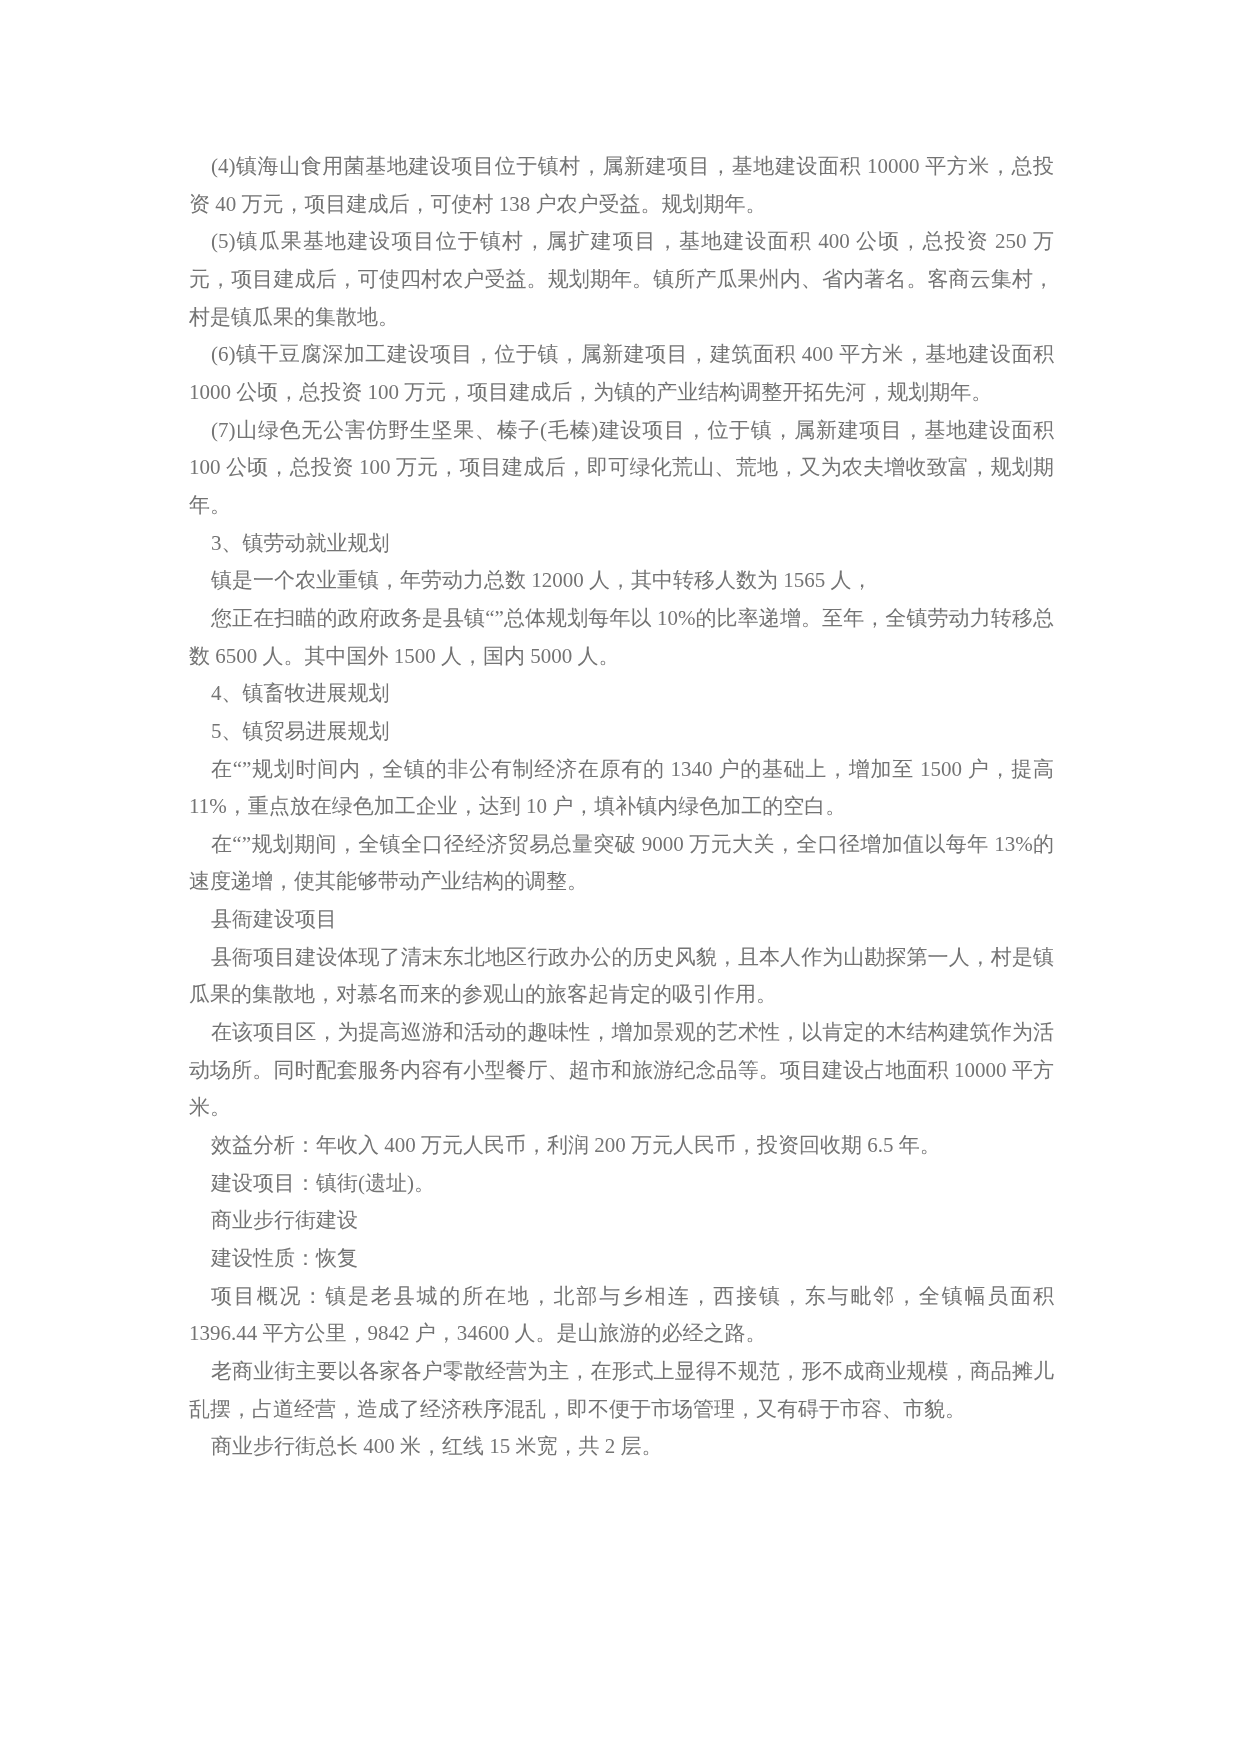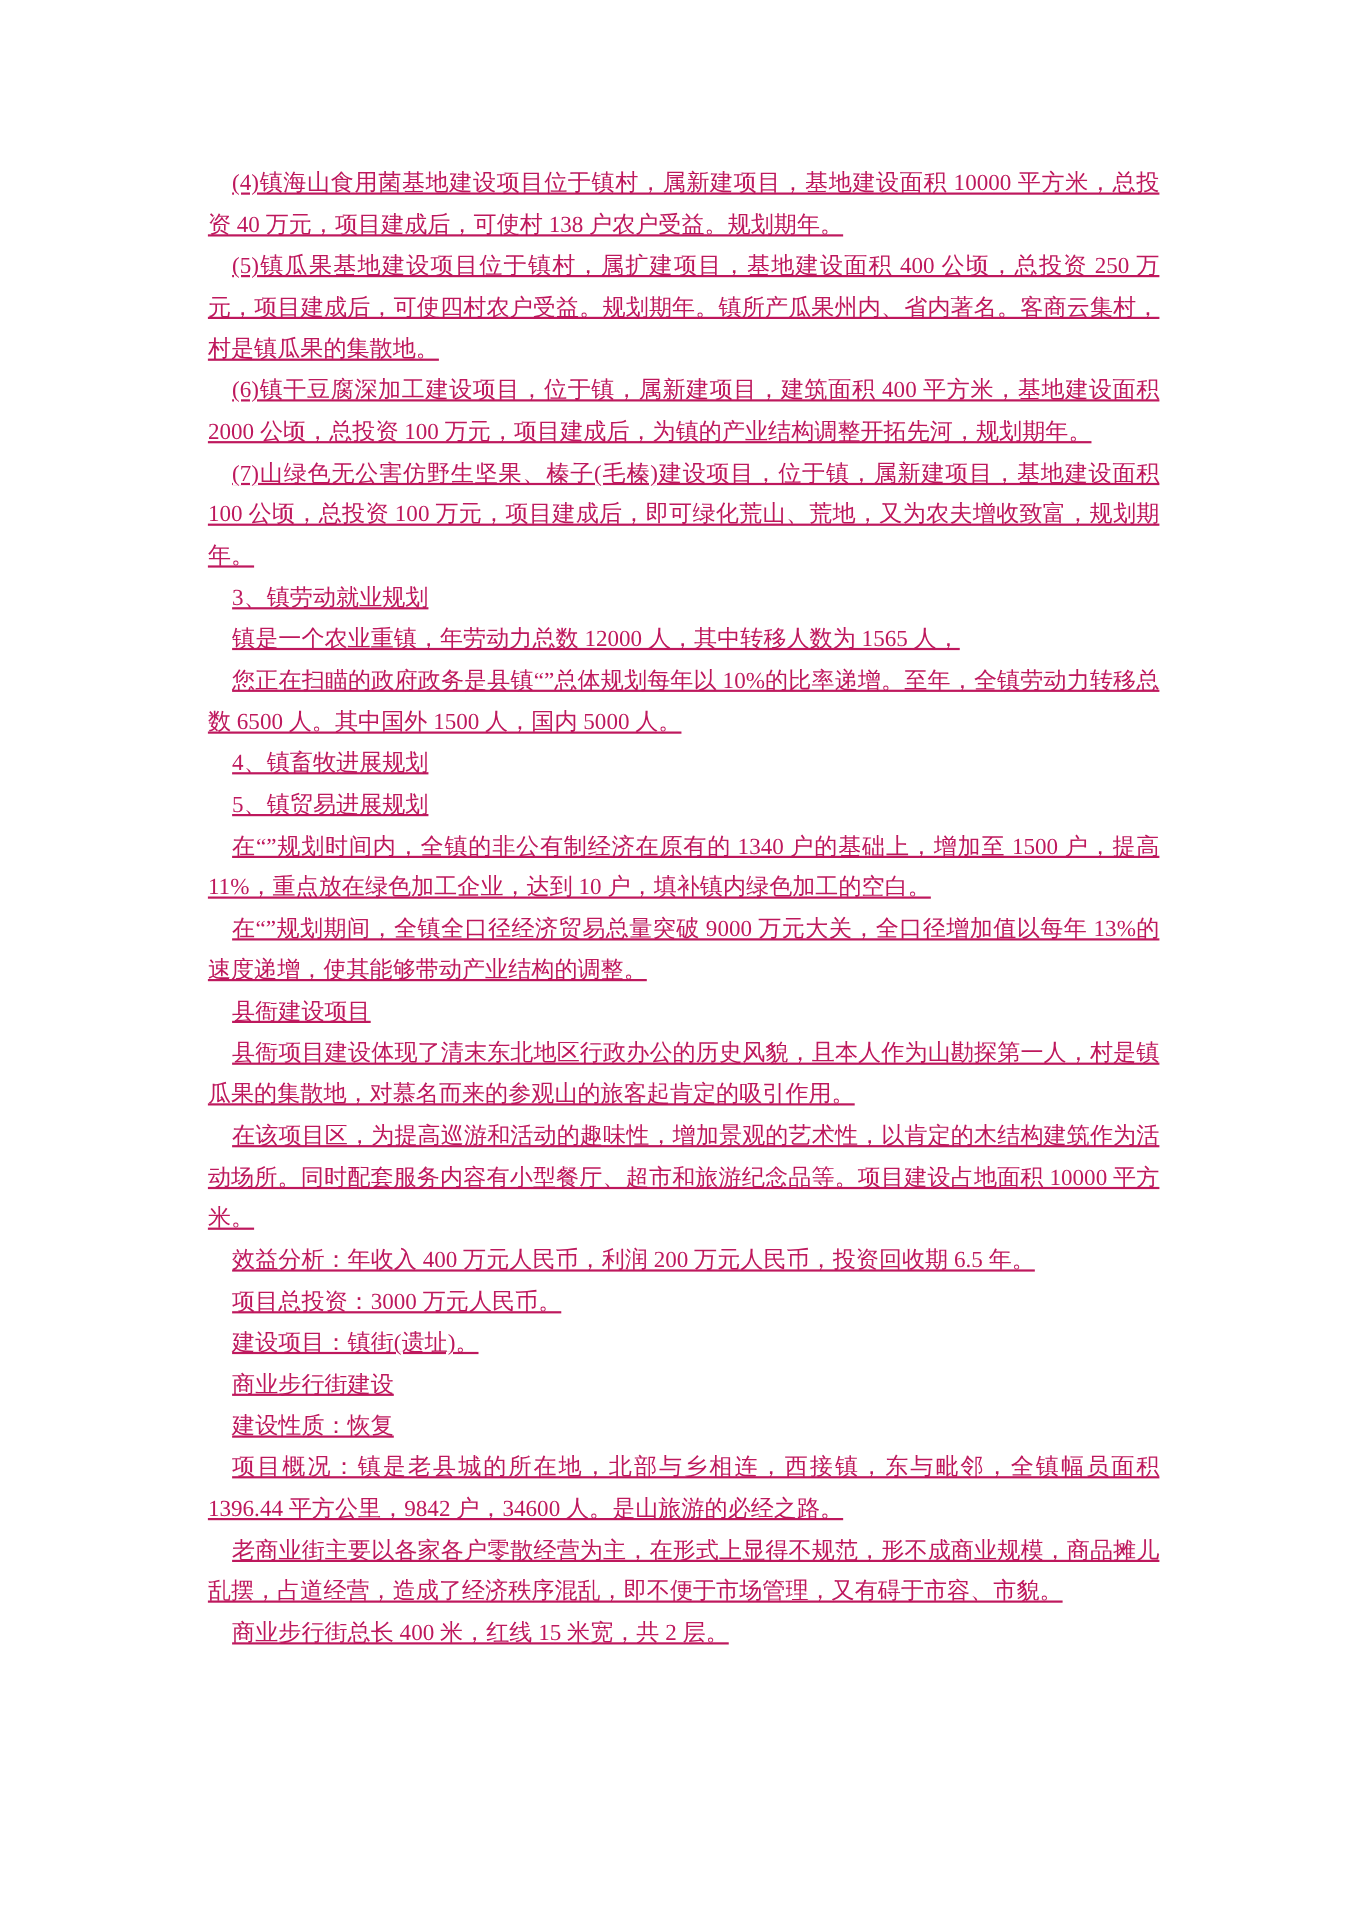"(4)镇海山食用菌基地建设项目位于镇村，属新建项目，基地建设面积 10000" .doc-content { color: #be185d -> #737373; text-decoration: underline -> none }
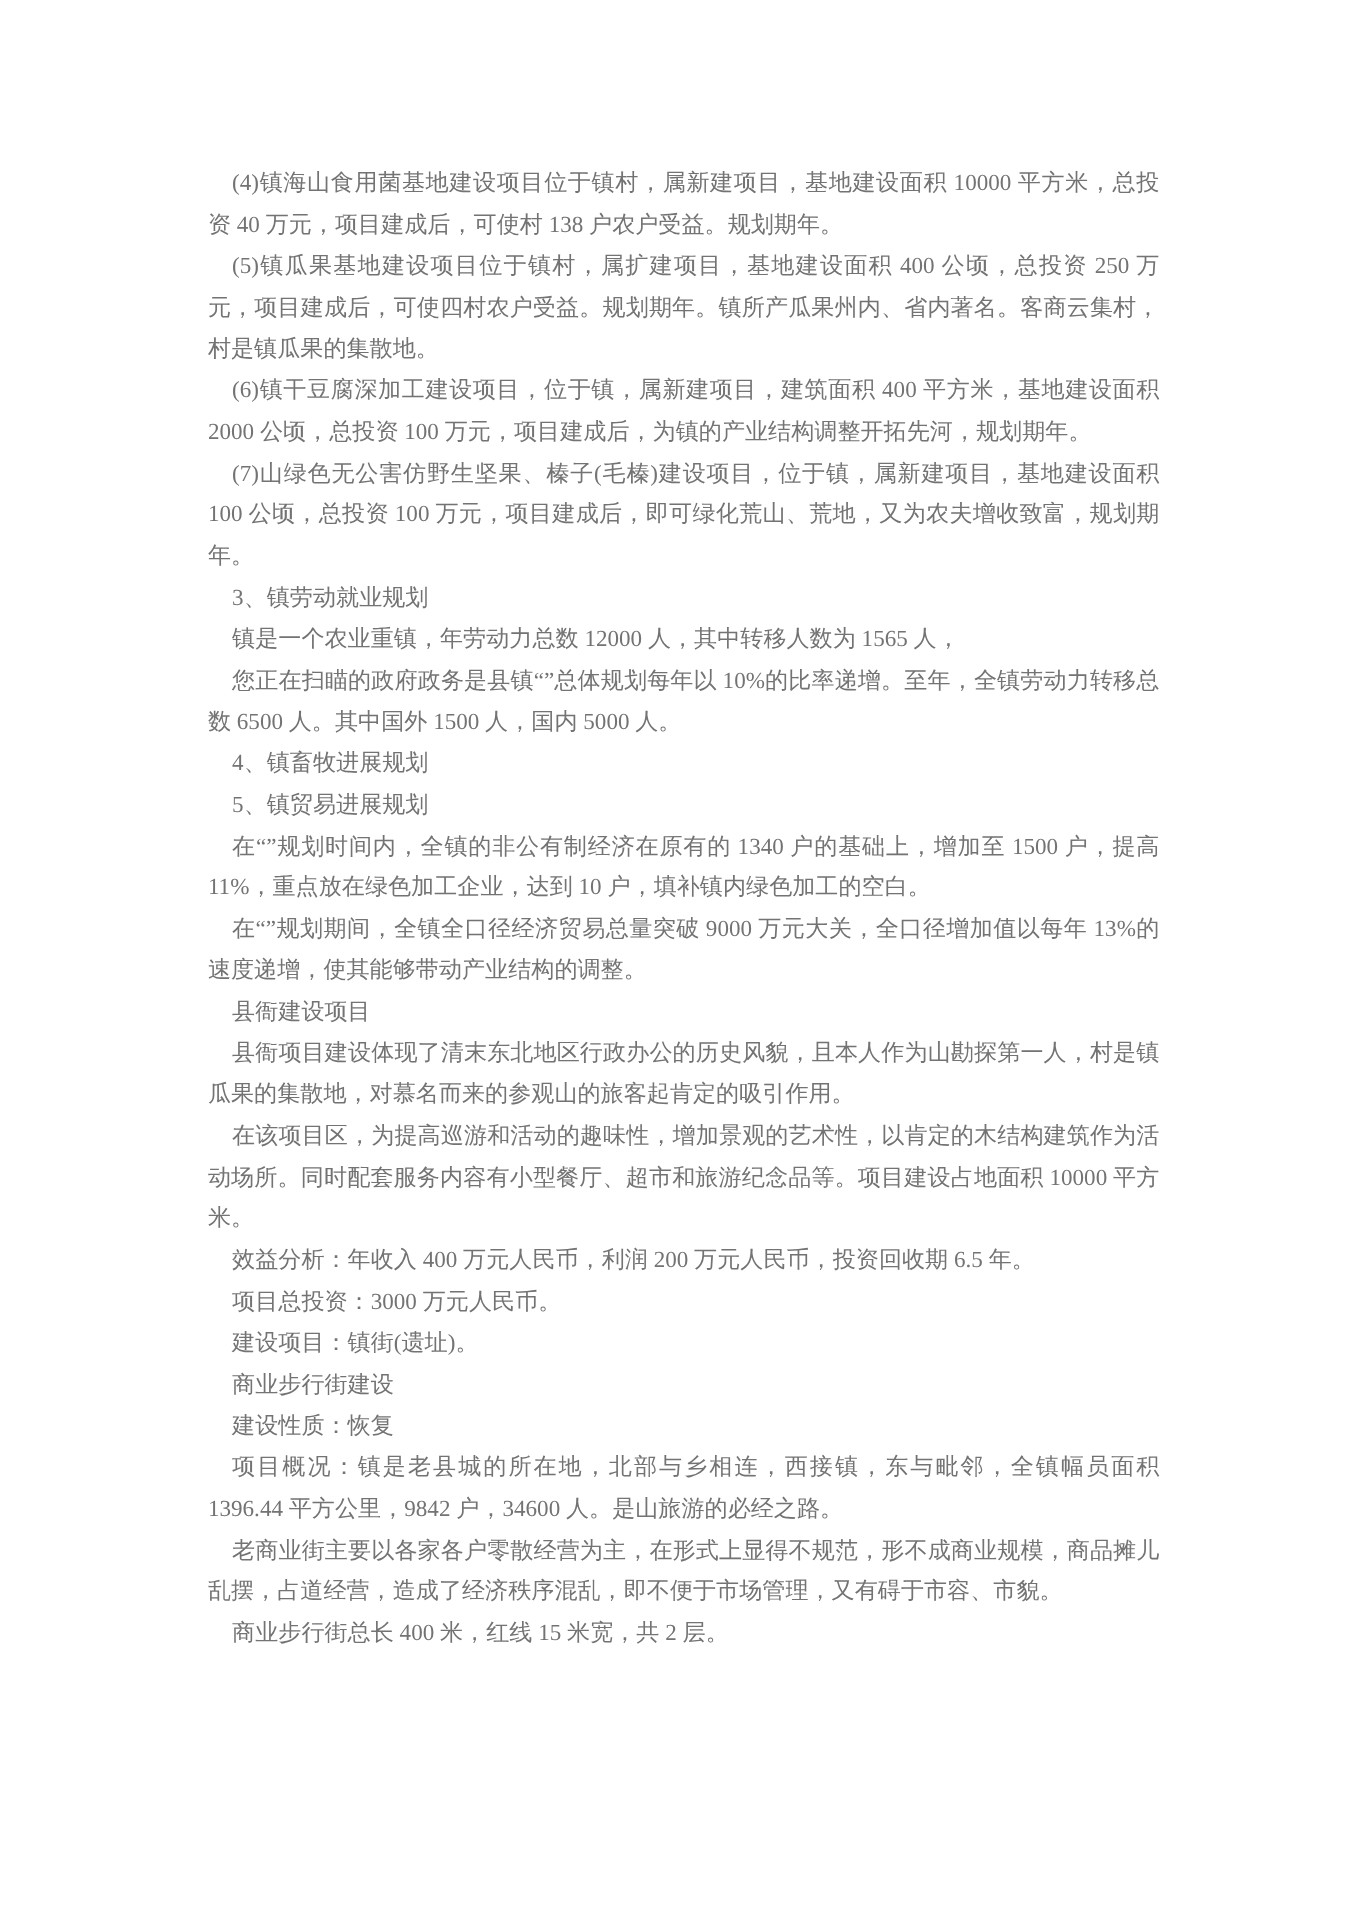"(6)镇干豆腐深加工建设项目，位于镇，属新建项目，建筑面积 400" p { text: 2000 -> 1000 }
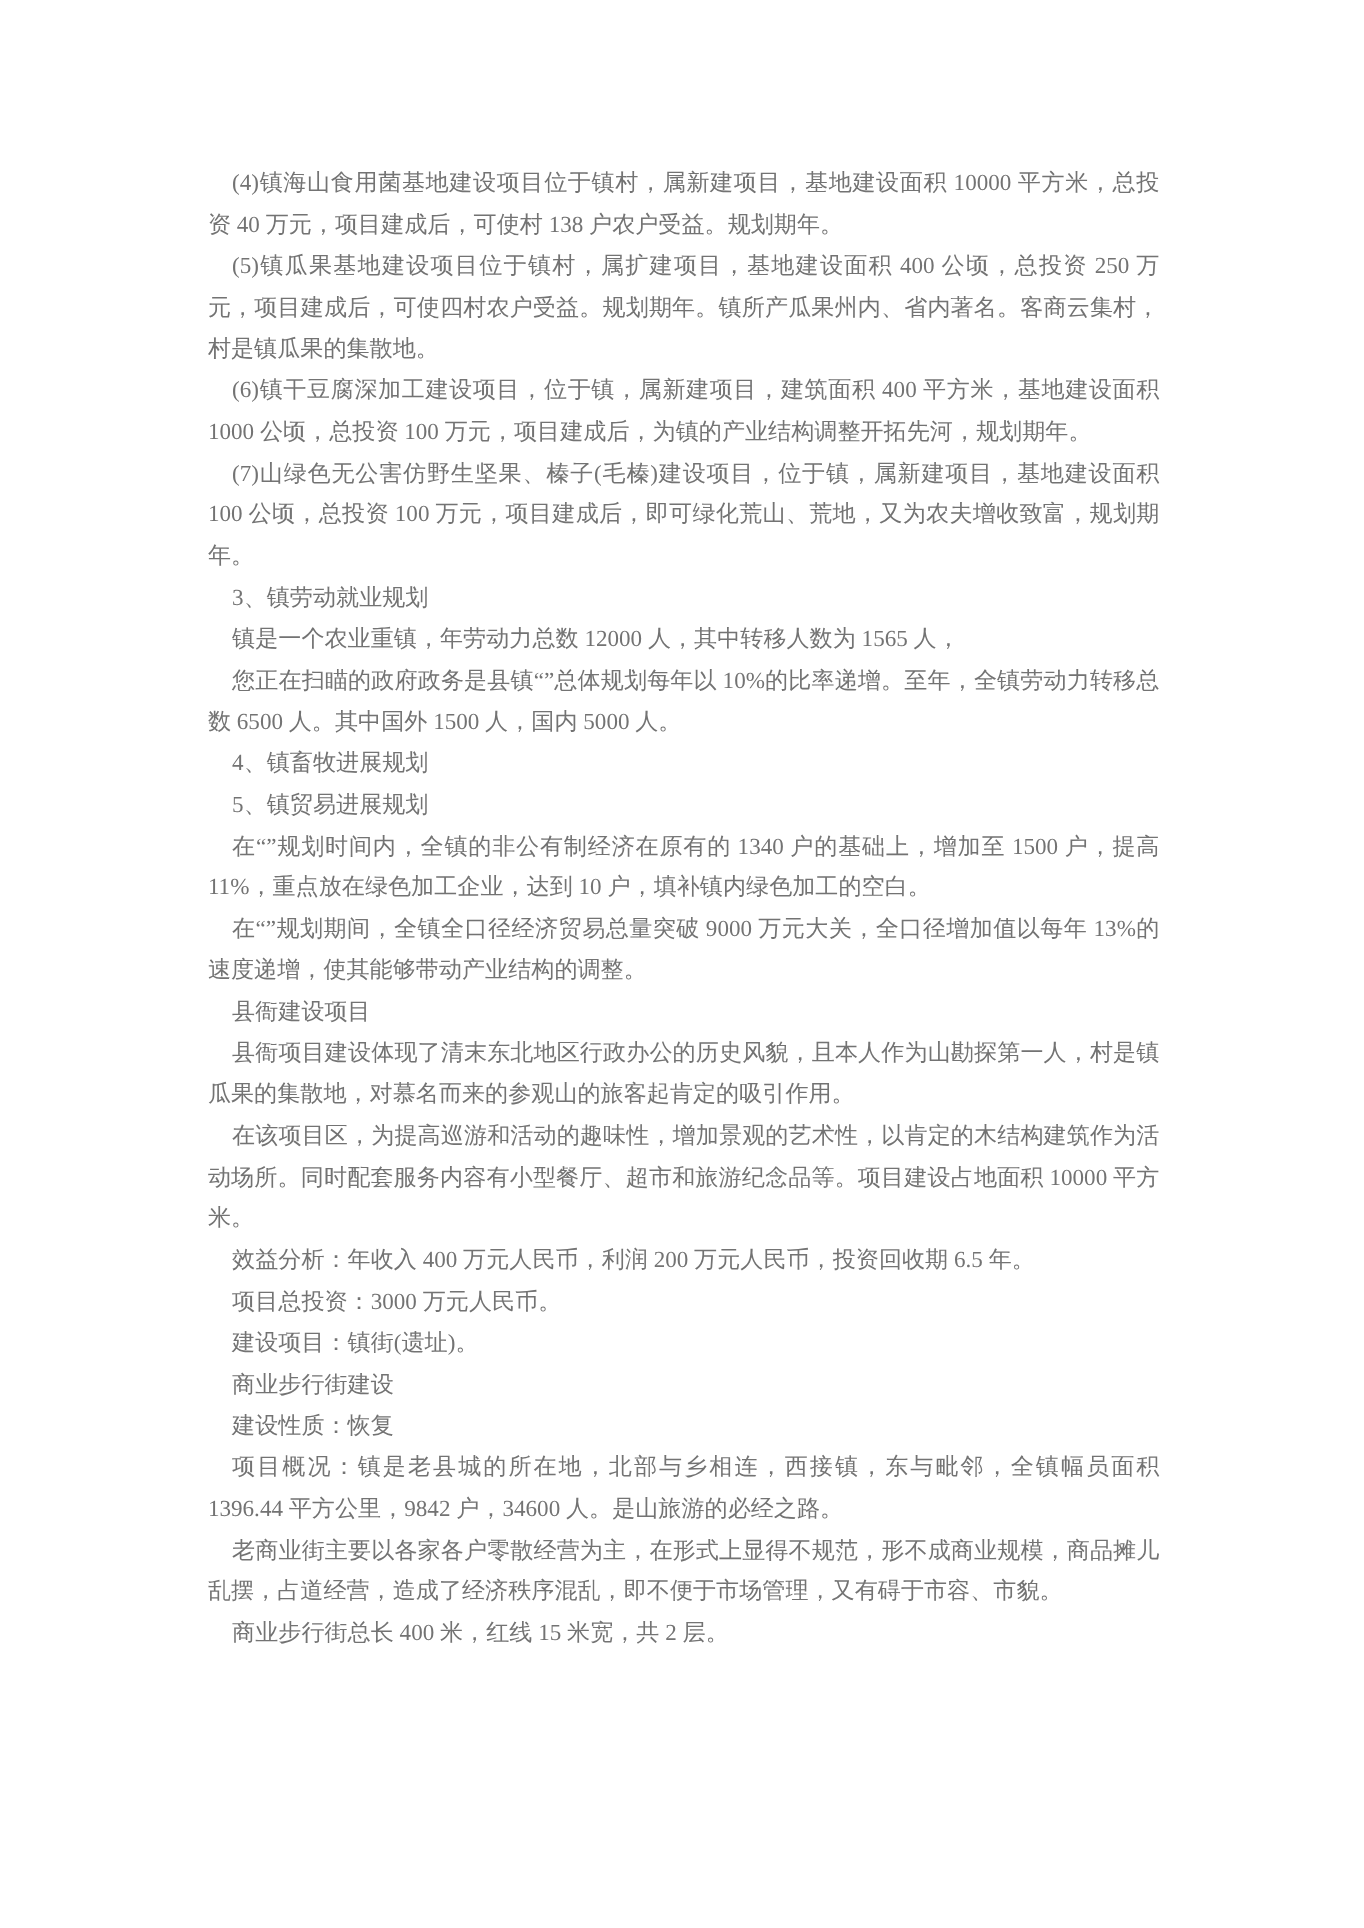"项目总投资：3000 万元人民币。" p { html: <p>项目总投资：3000 万元人民币。</p> -> none }
